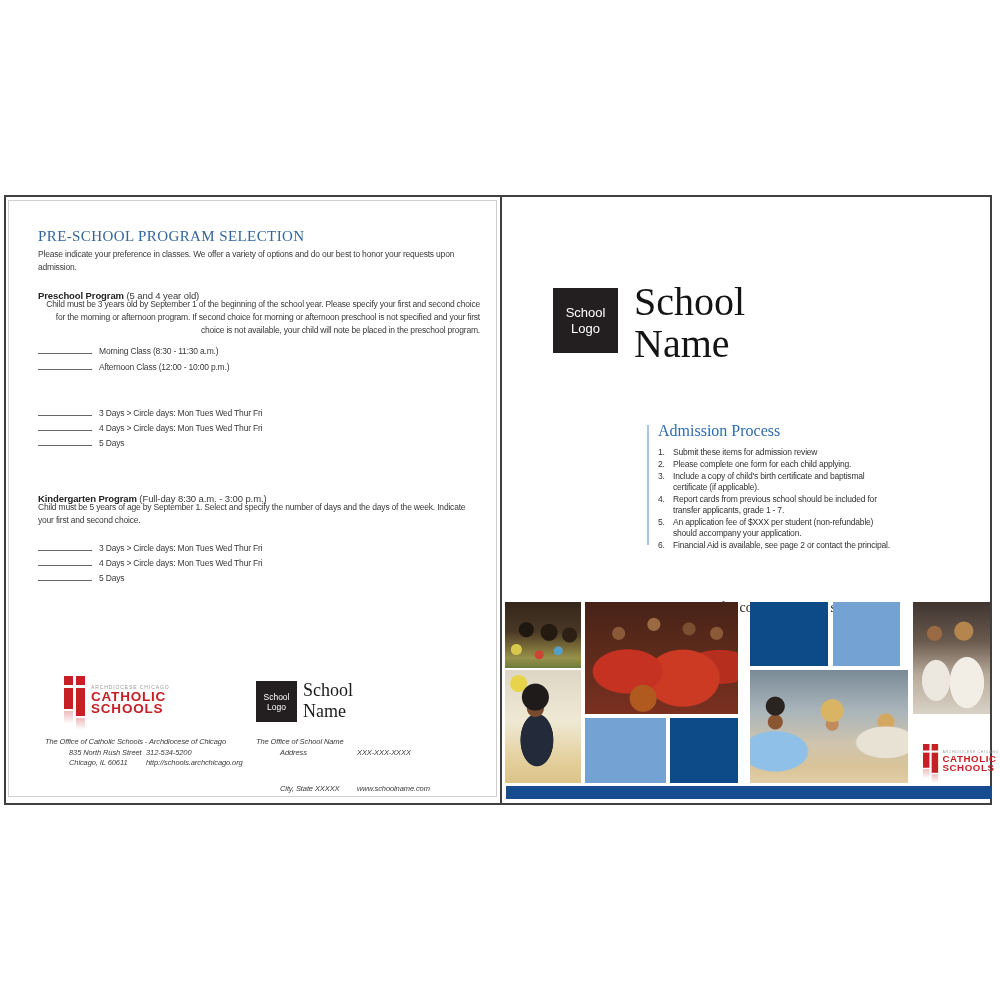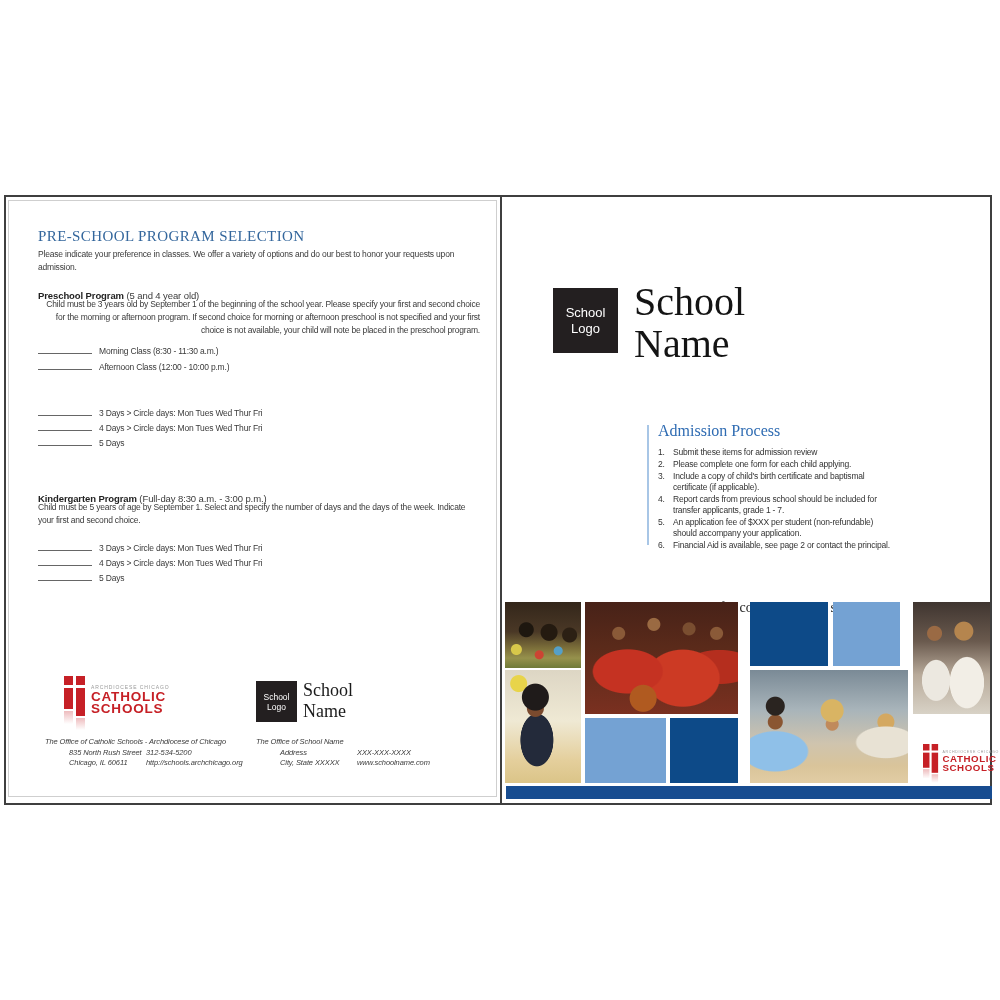"City, State XXXXX" div.abs { top: 561px -> 587px }
